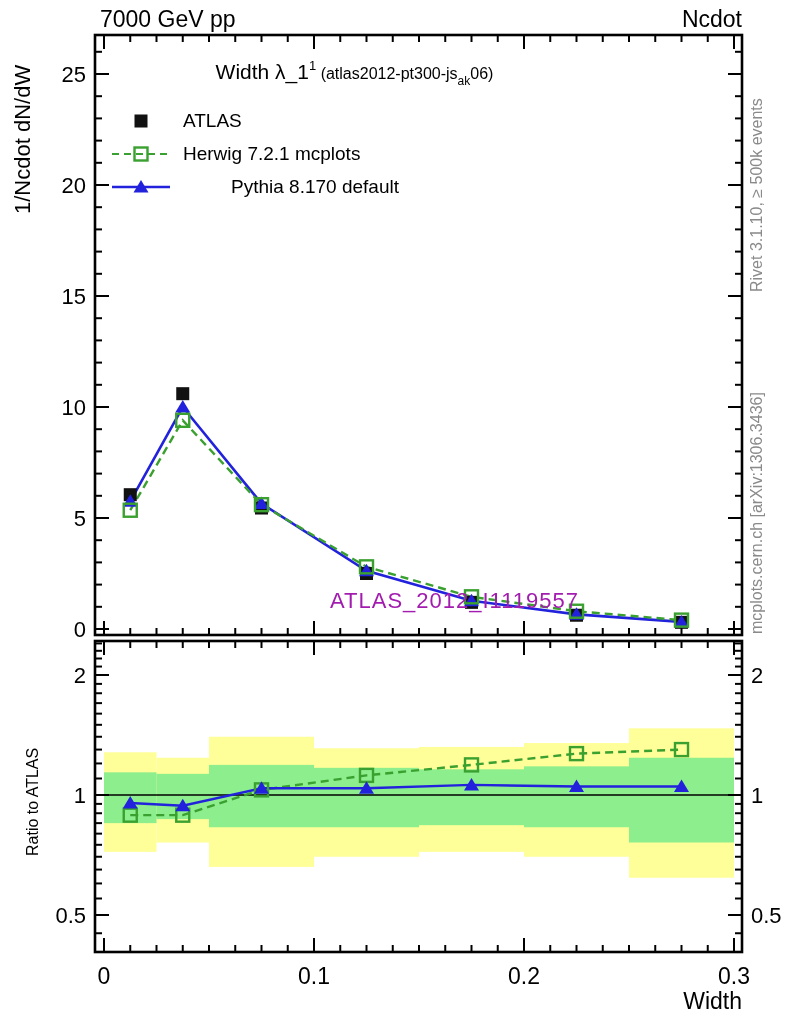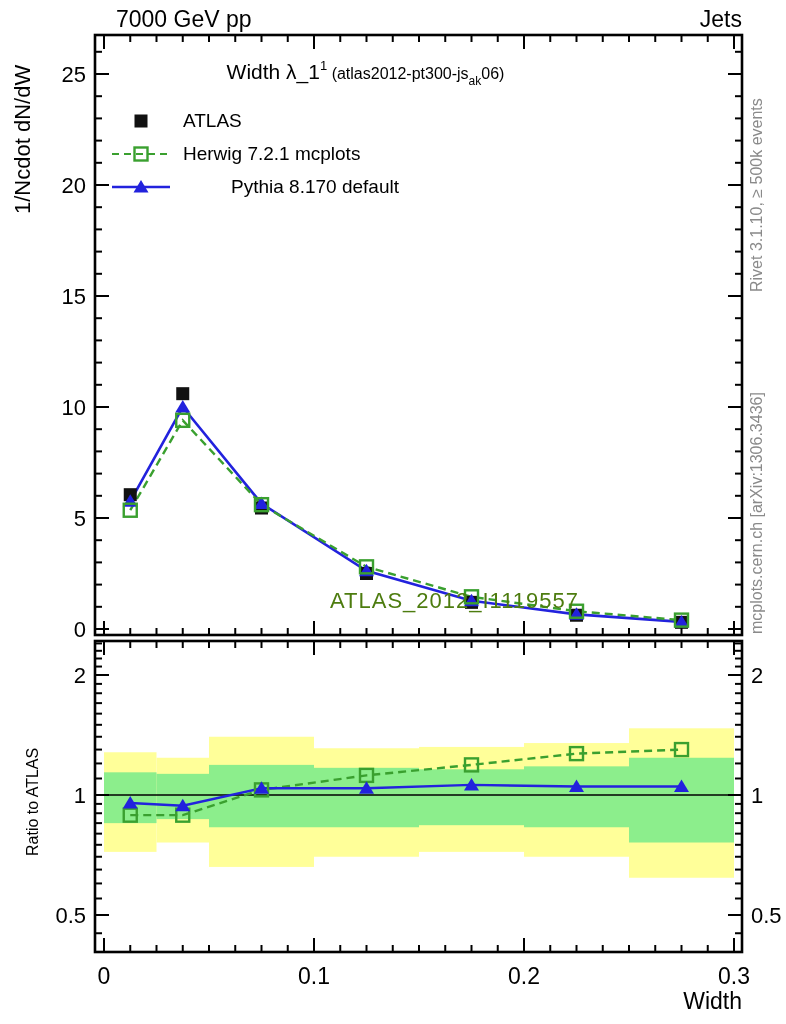"7000 GeV pp" div.abs { margin-left: 16px -> none }
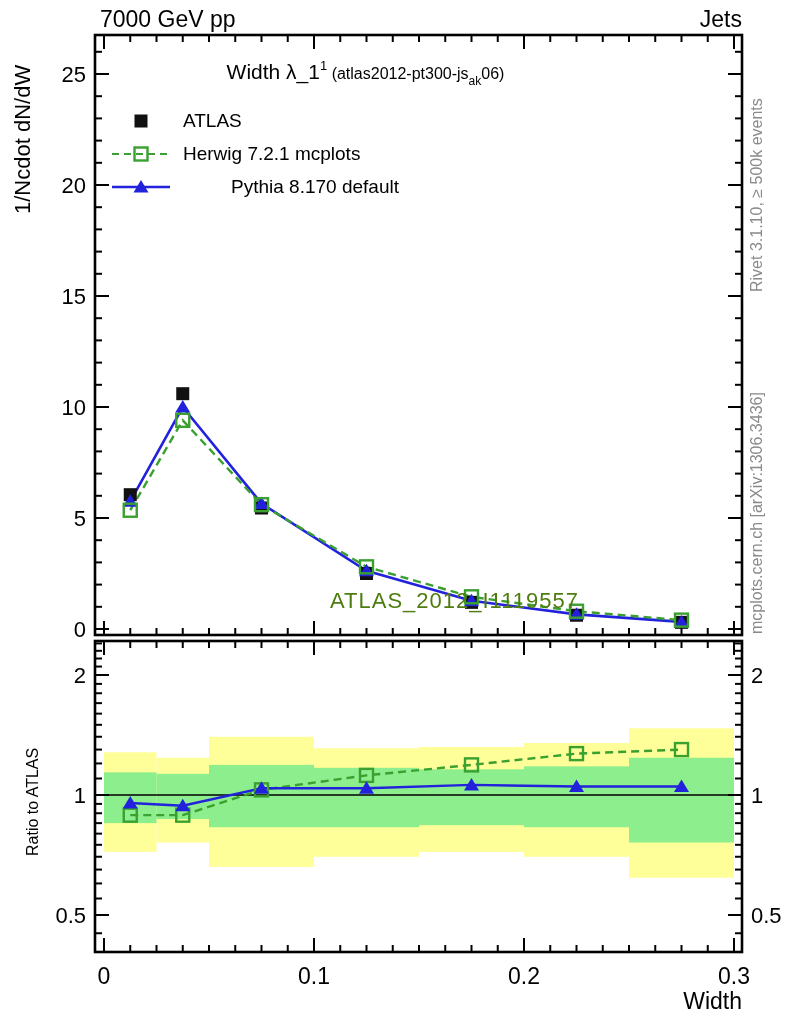"Jets" div.abs { text: Jets -> Ncdot }
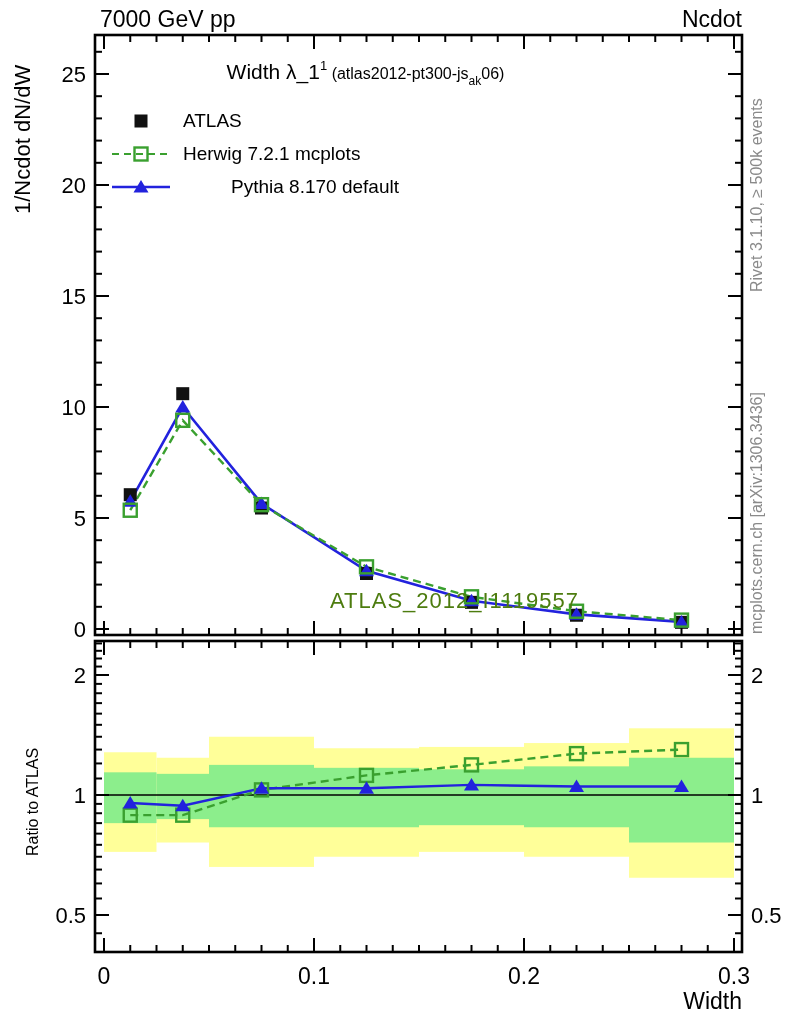"Width λ_11 (atlas2012-pt300-jsak06)" #title { left: 78px -> 95px; padding-left: 28px -> none }
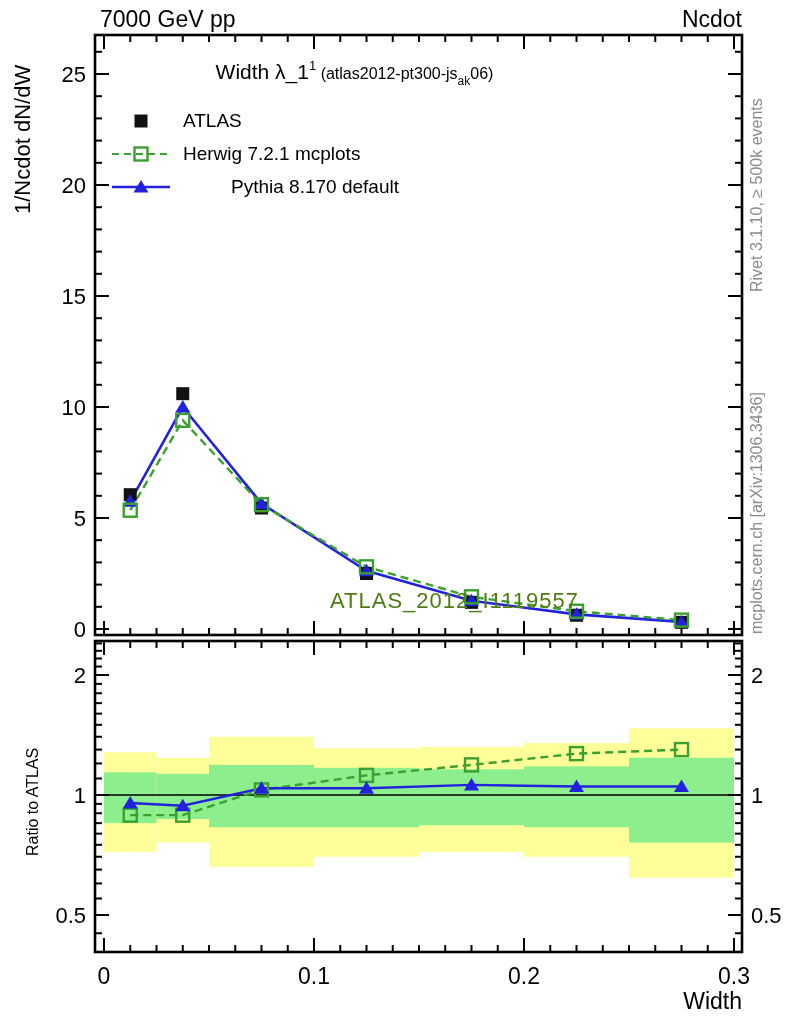"ATLAS_2012_I1119557" #watermark { color: #4d7c0f -> #a21caf }
